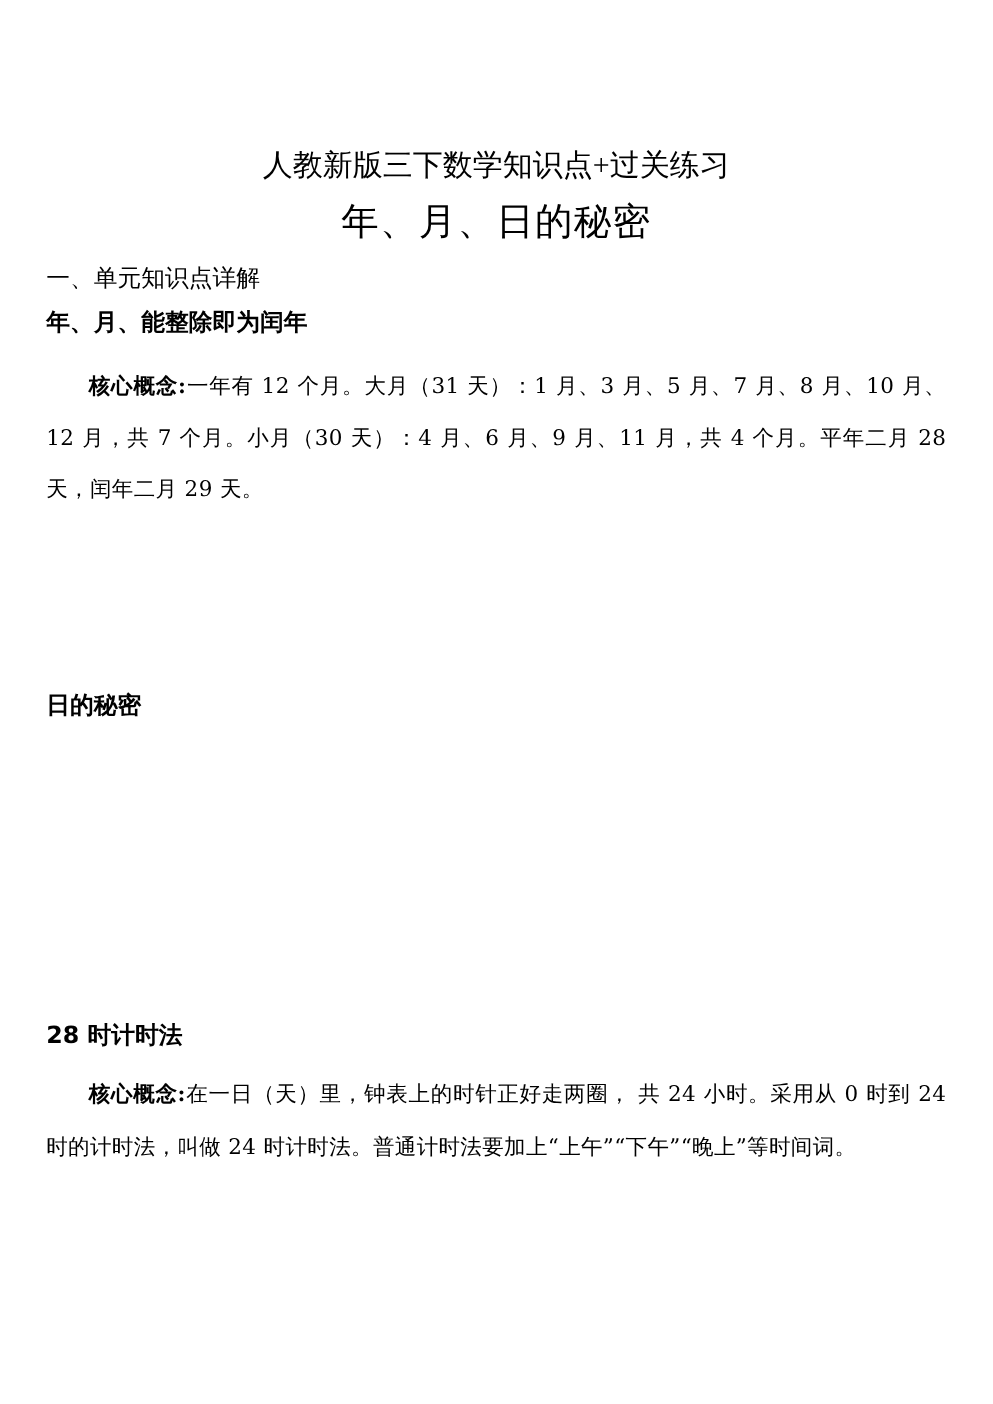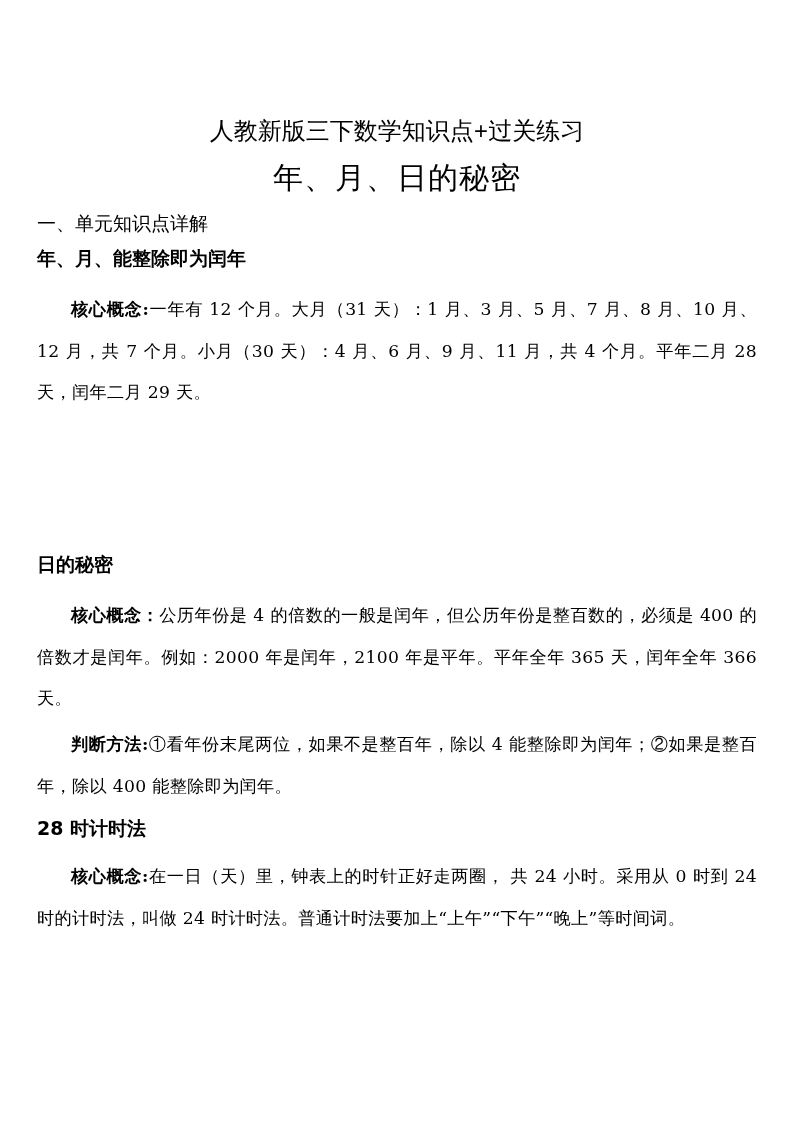"人教新版三下数学知识点+过关练习" .title-main { font-family: Liberation Mono, monospace -> Liberation Serif, serif }
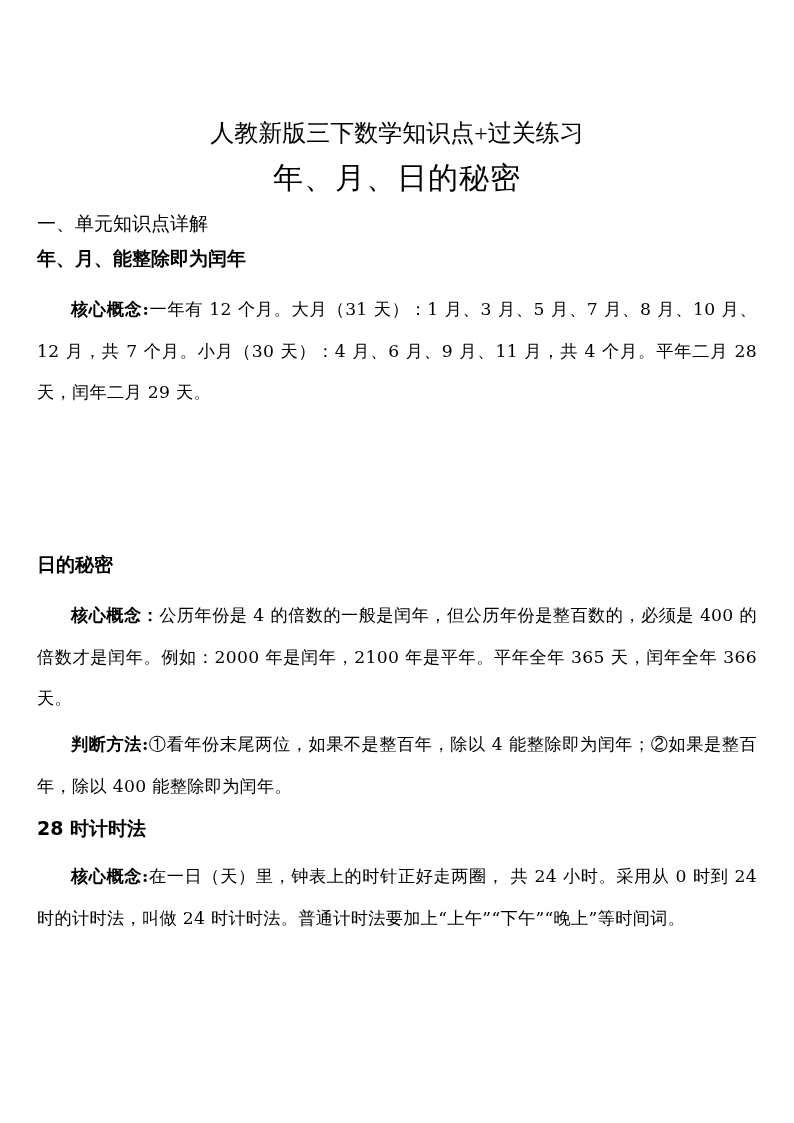"核心概念：公历年份是 4 的倍数的一般是闰年，但公历年份是整百数的，必须是" div.para { html: <div> <span>核心概念：</span><span>公历年份是 4 的倍数的一般是闰年，但公历年份是整百数的，必须是 400 的倍数才是闰年。例如：2000 年是闰年，2100 年是平年。平年全年 365 天，闰年全年 366 天。</span> </div> -> none }
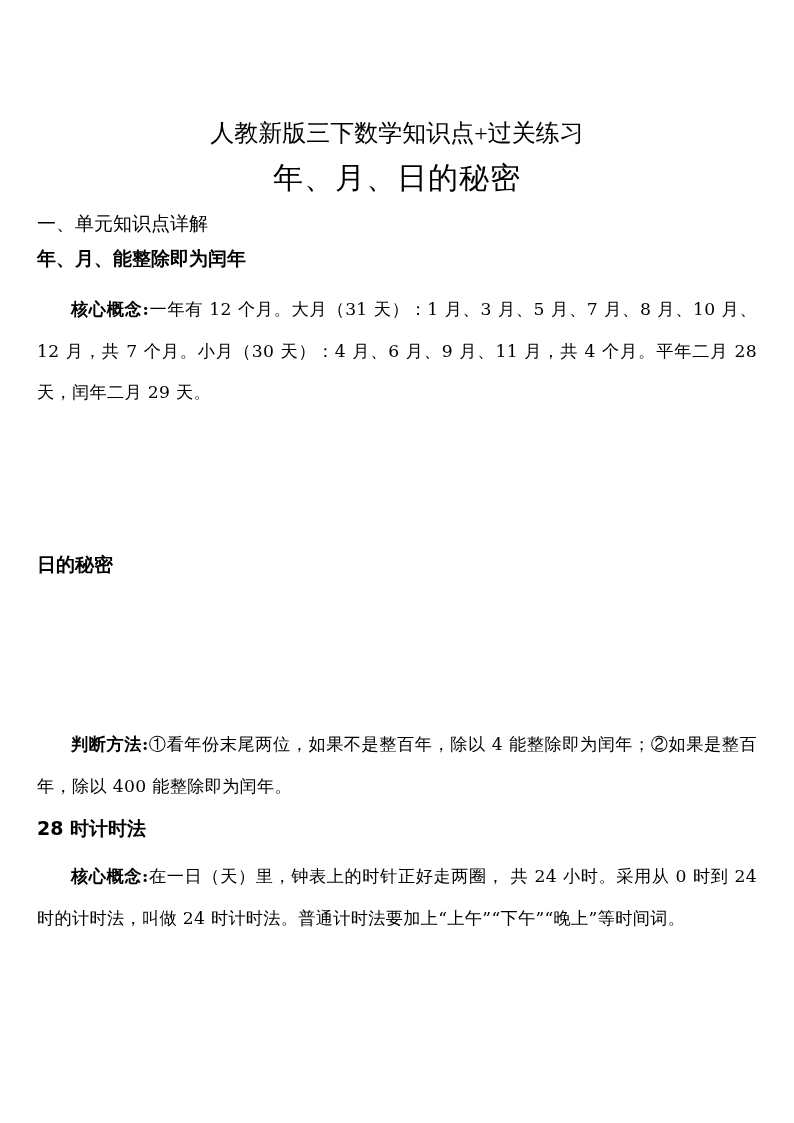"判断方法:①看年份末尾两位，如果不是整百年，除以 4" div.para { html: <div> <span>判断方法:</span><span>①看年份末尾两位，如果不是整百年，除以 4 能整除即为闰年；②如果是整百年，除以 400 能整除即为闰年。</span> </div> -> none }
